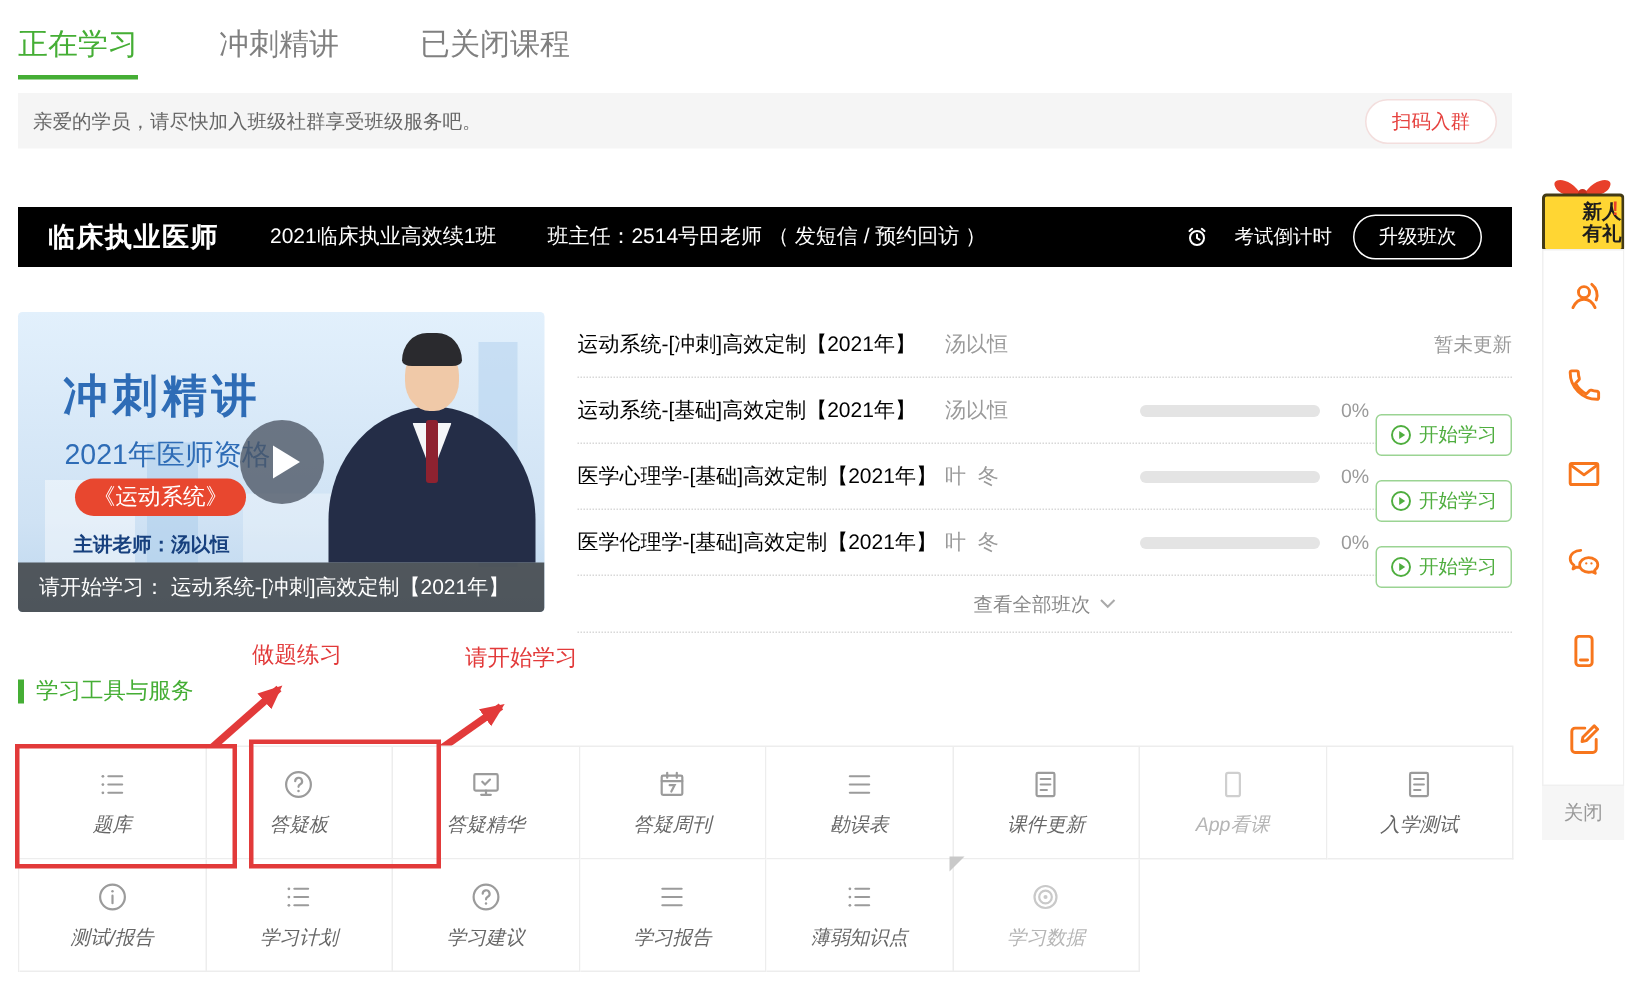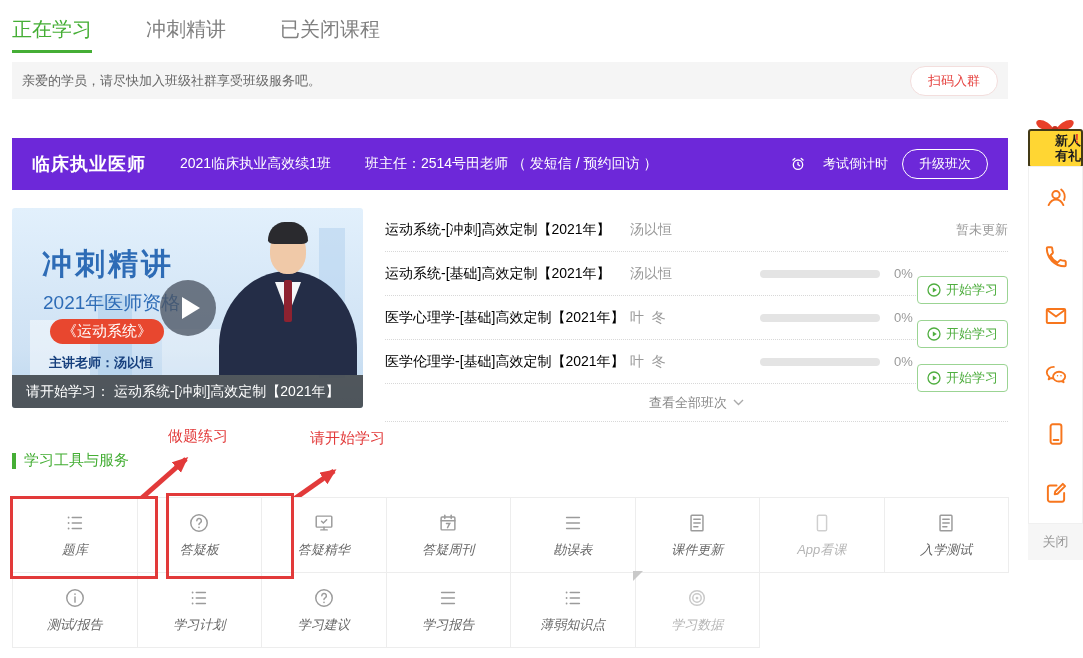"临床执业医师" .class-header { background: #6d28d9 -> #000000; height: 52px -> 40px }
